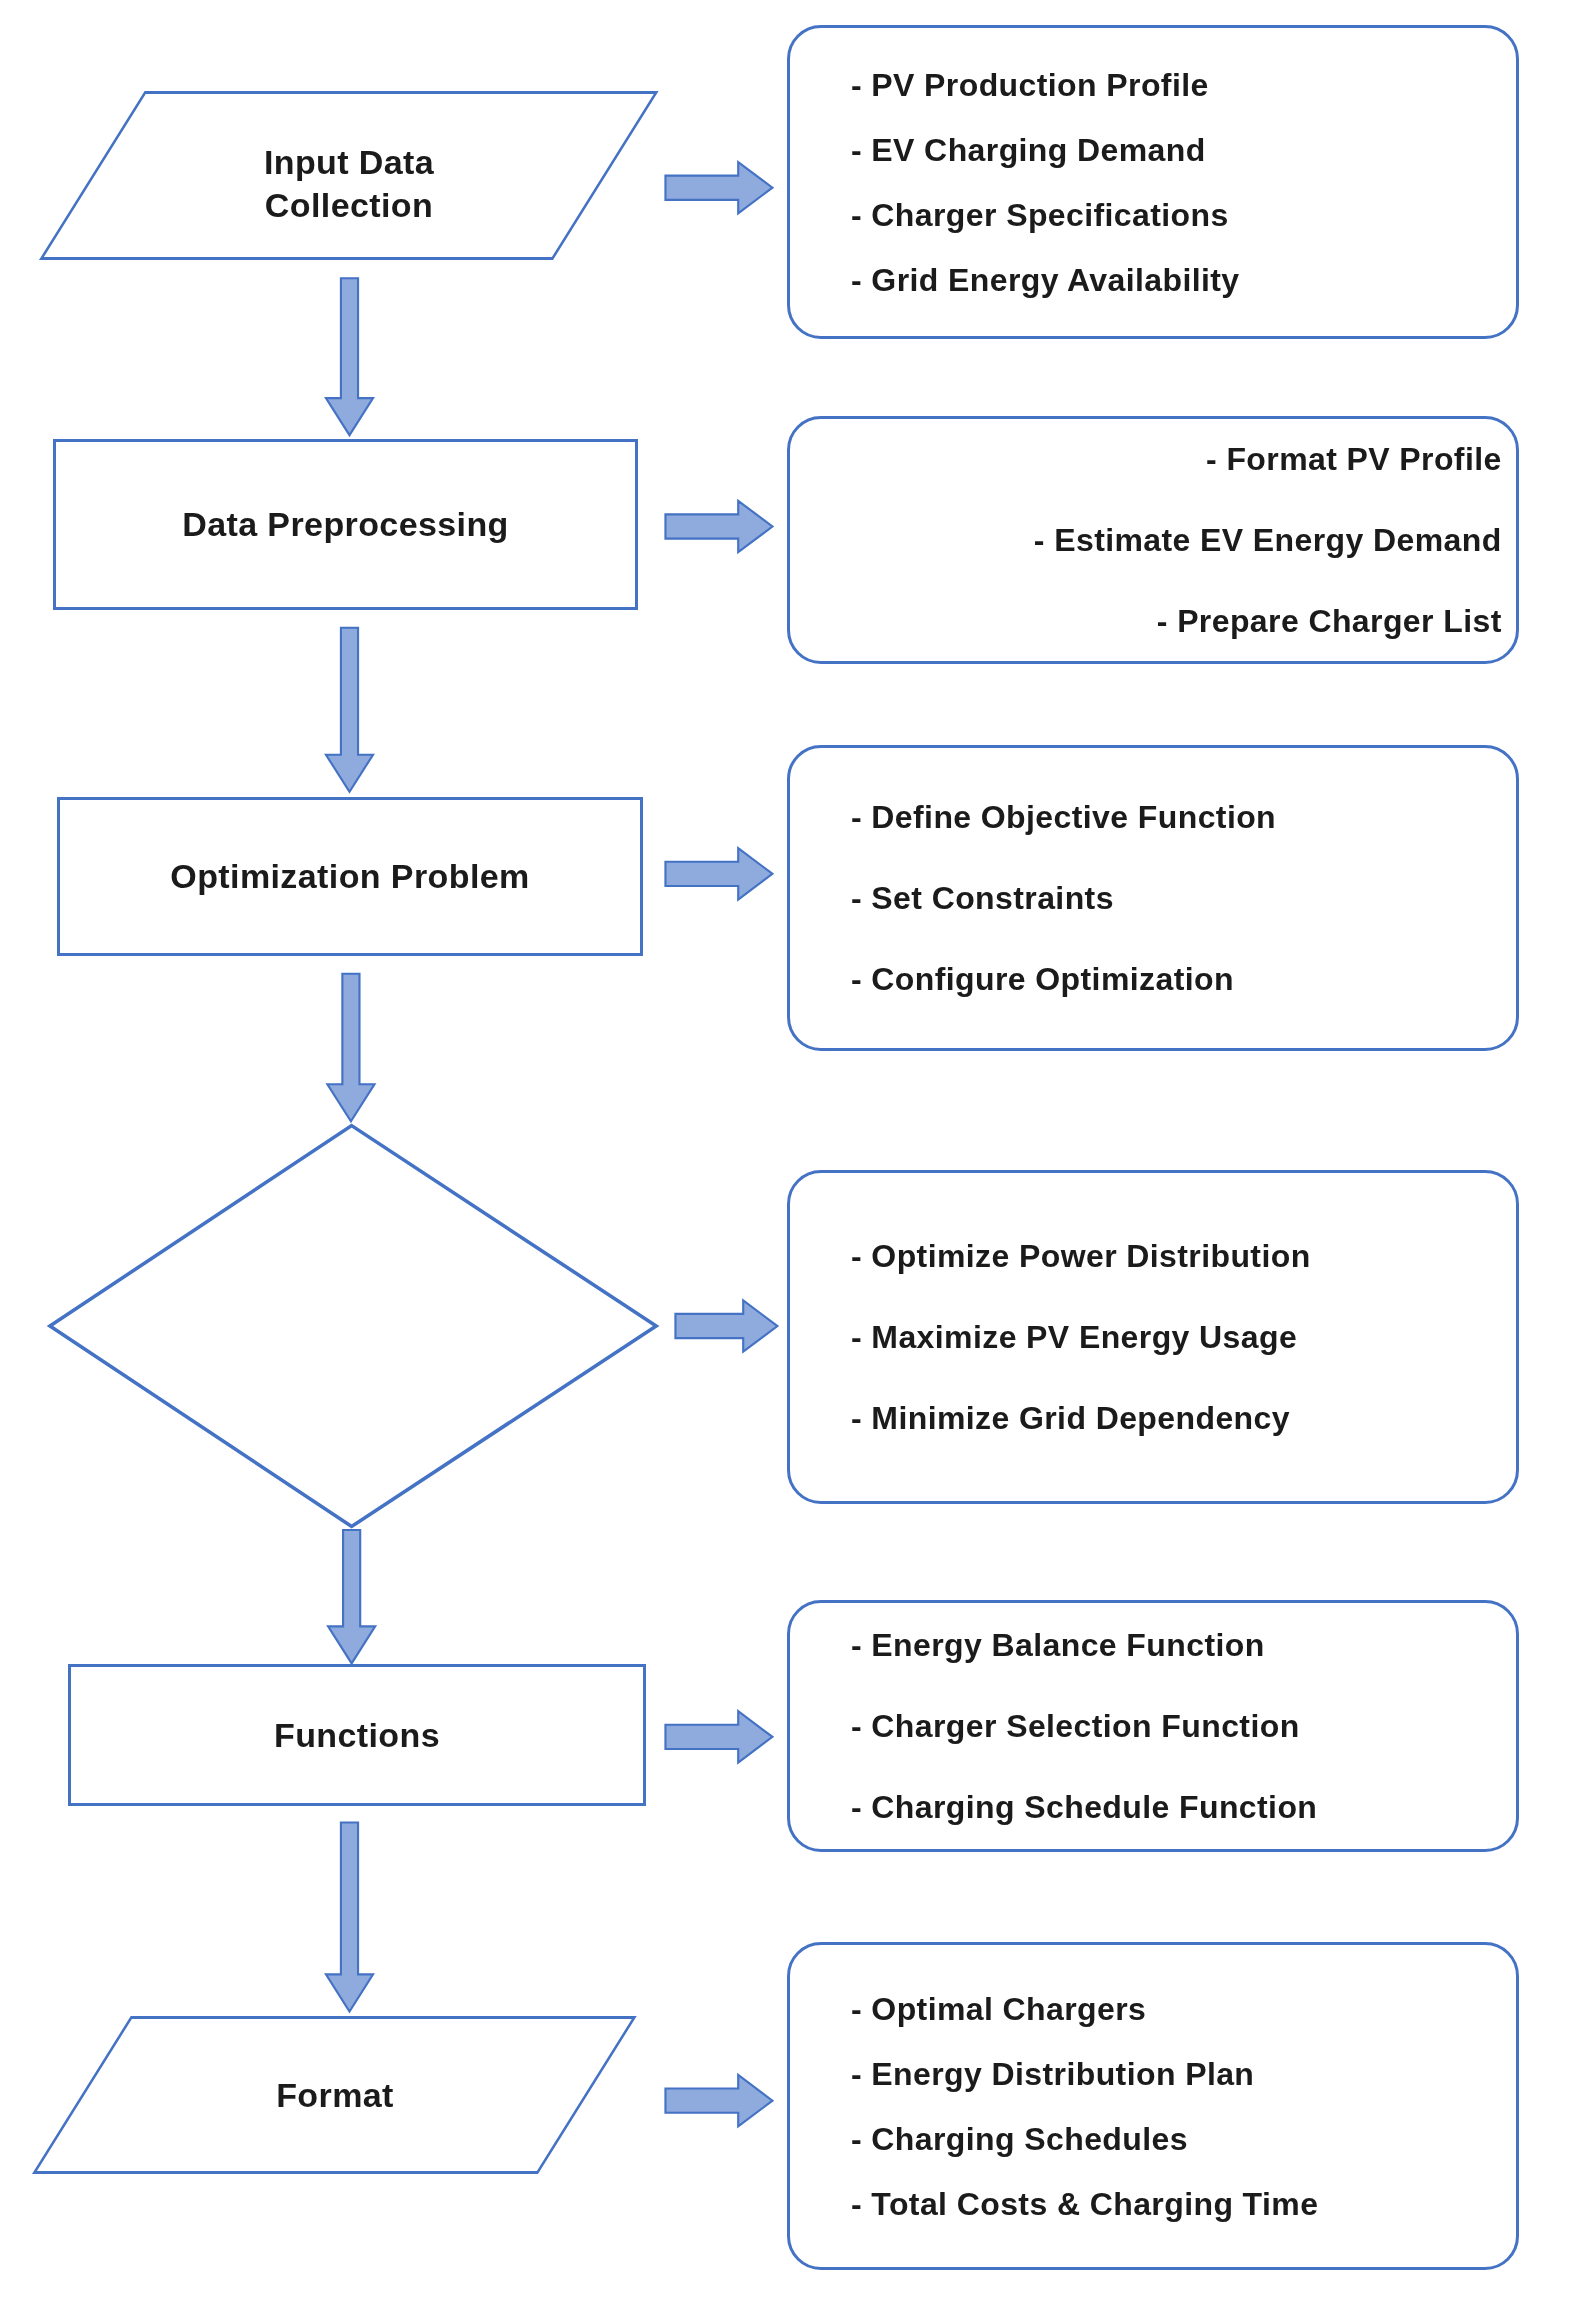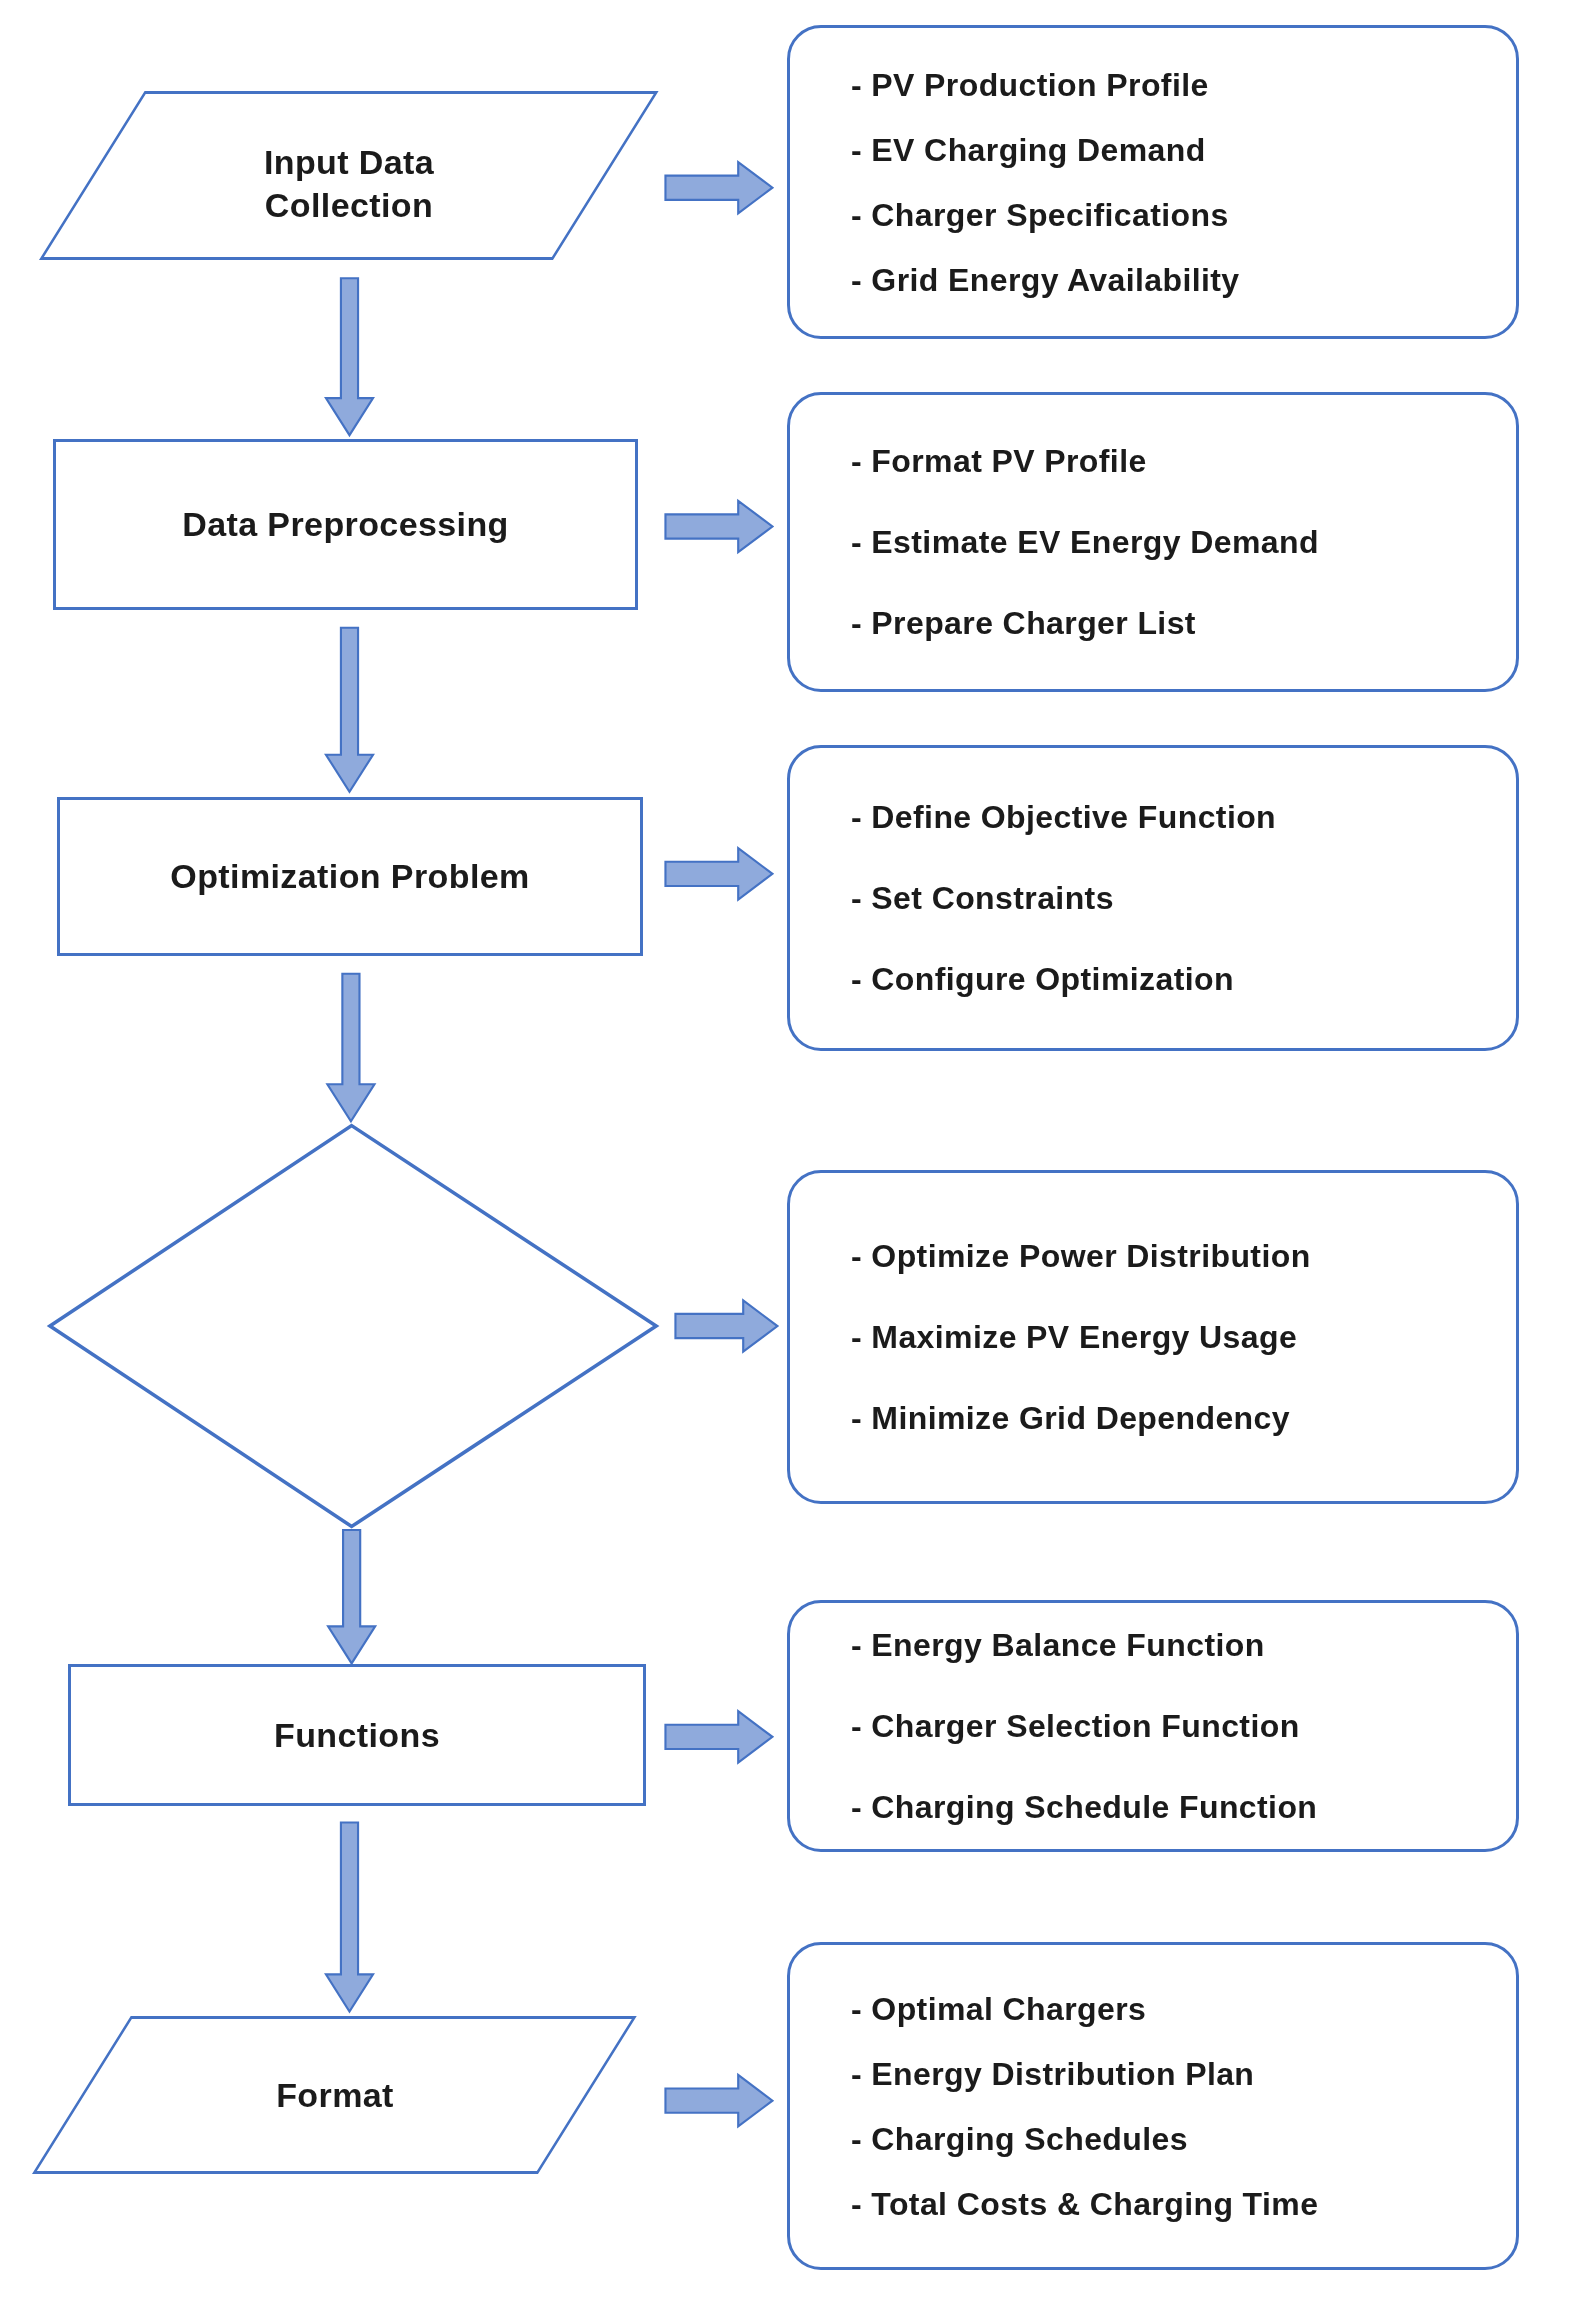"- Format PV Profile" div.detail-box { height: 300px -> 248px; text-align: none -> right; top: 392px -> 416px }
